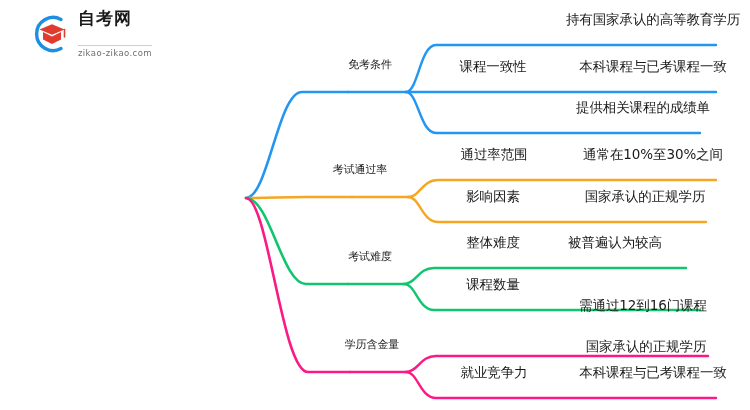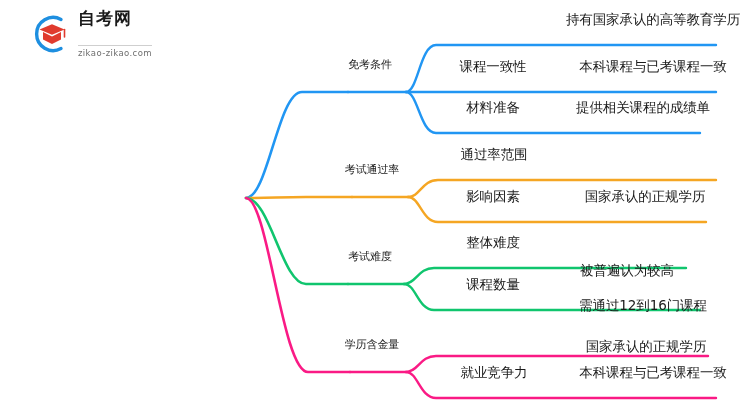"材料准备" div.l2 { html: <div>材料准备</div> -> none }
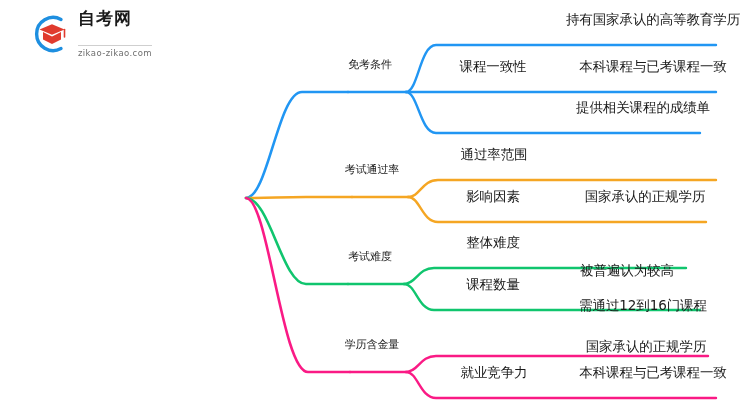"通常在10%至30%之间" div.l3 { html: none -> <div>通常在10%至30%之间</div> }
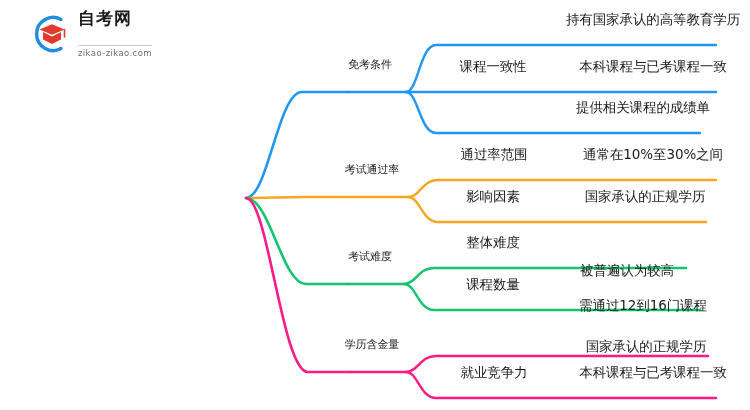"考试通过率" div.l1 { left: 326px -> 314px }
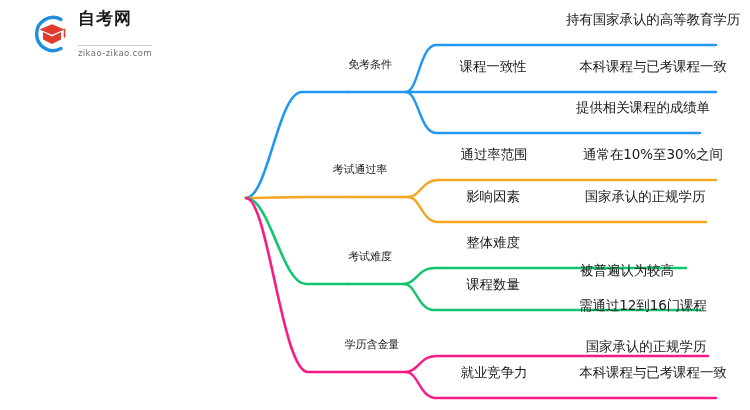"被普遍认为较高" div.l3 { left: 546px -> 534px; margin-top: 28px -> none }
